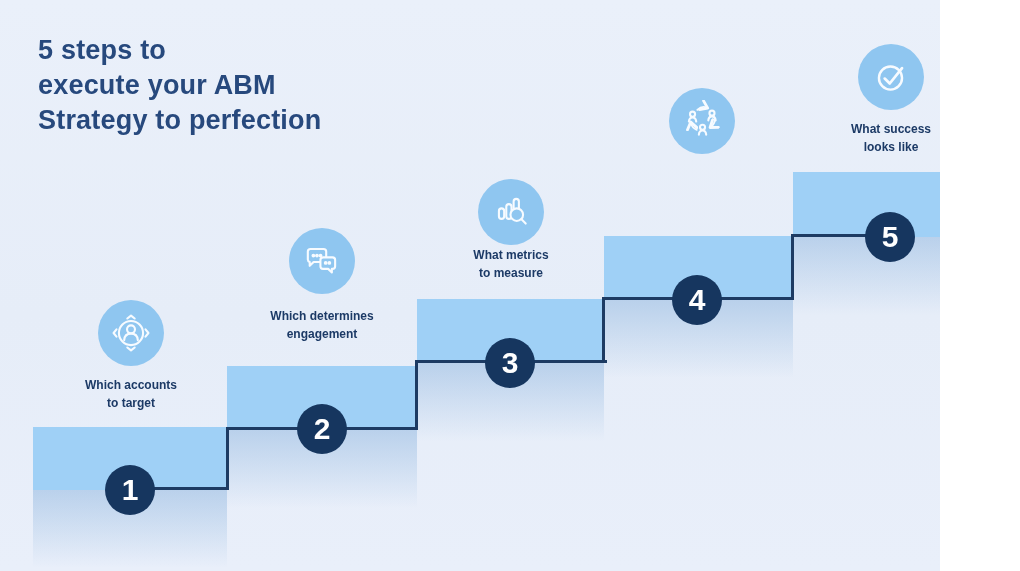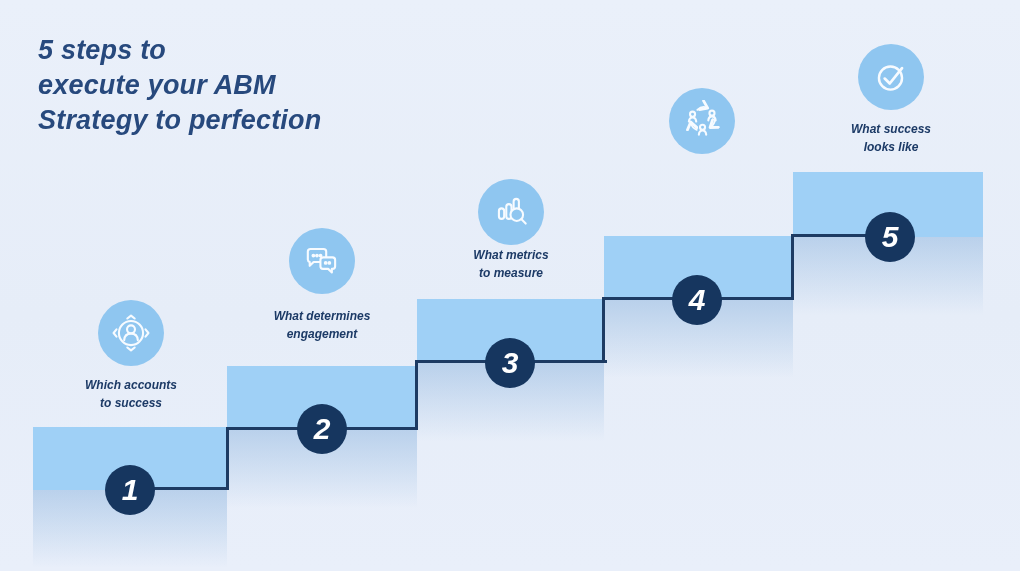"5 steps to" .canvas { font-style: italic -> none; width: 1020px -> 940px }
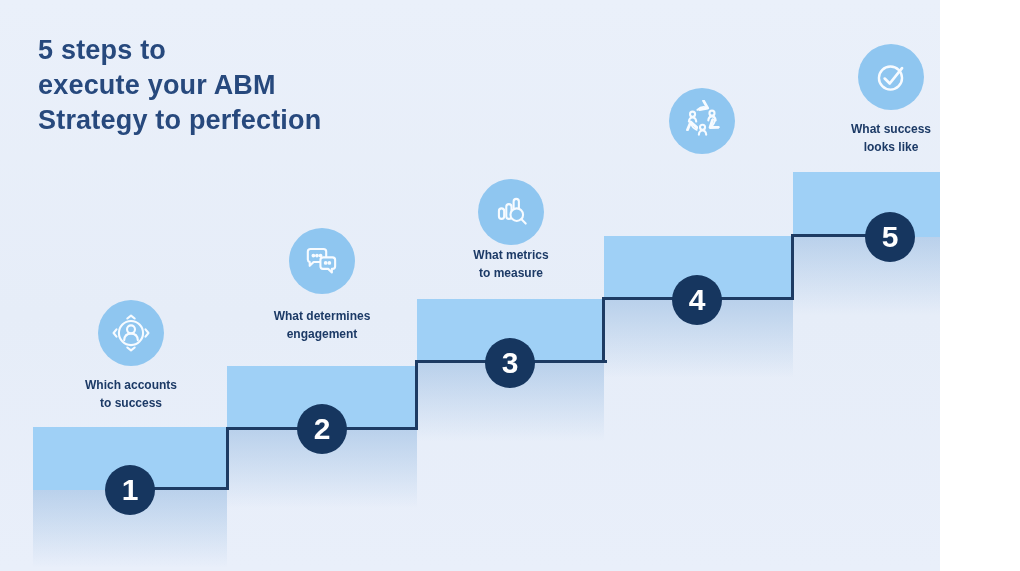"What determines" div.label { text: What -> Which }
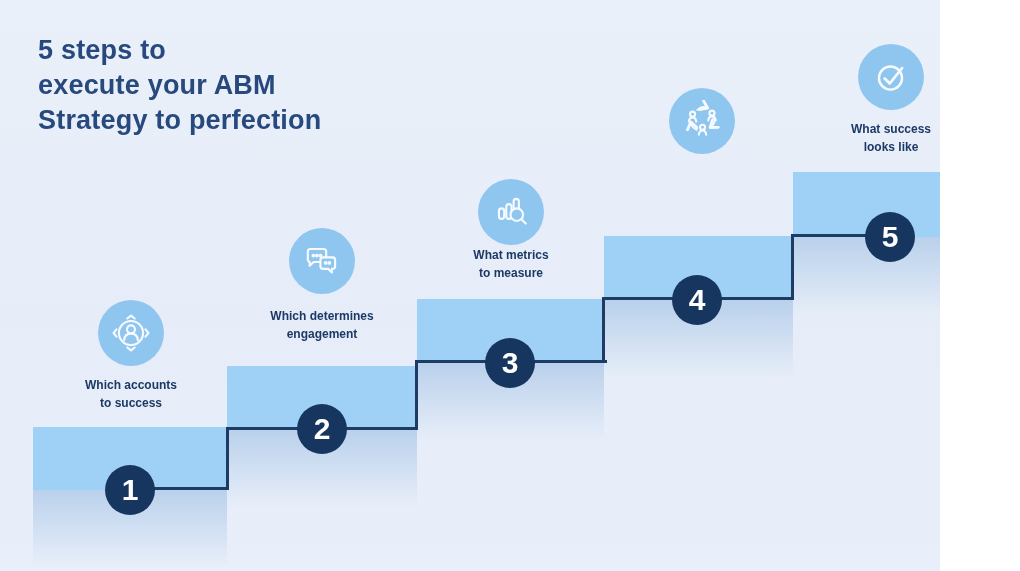"Which accounts" div.label { text: success -> target }
